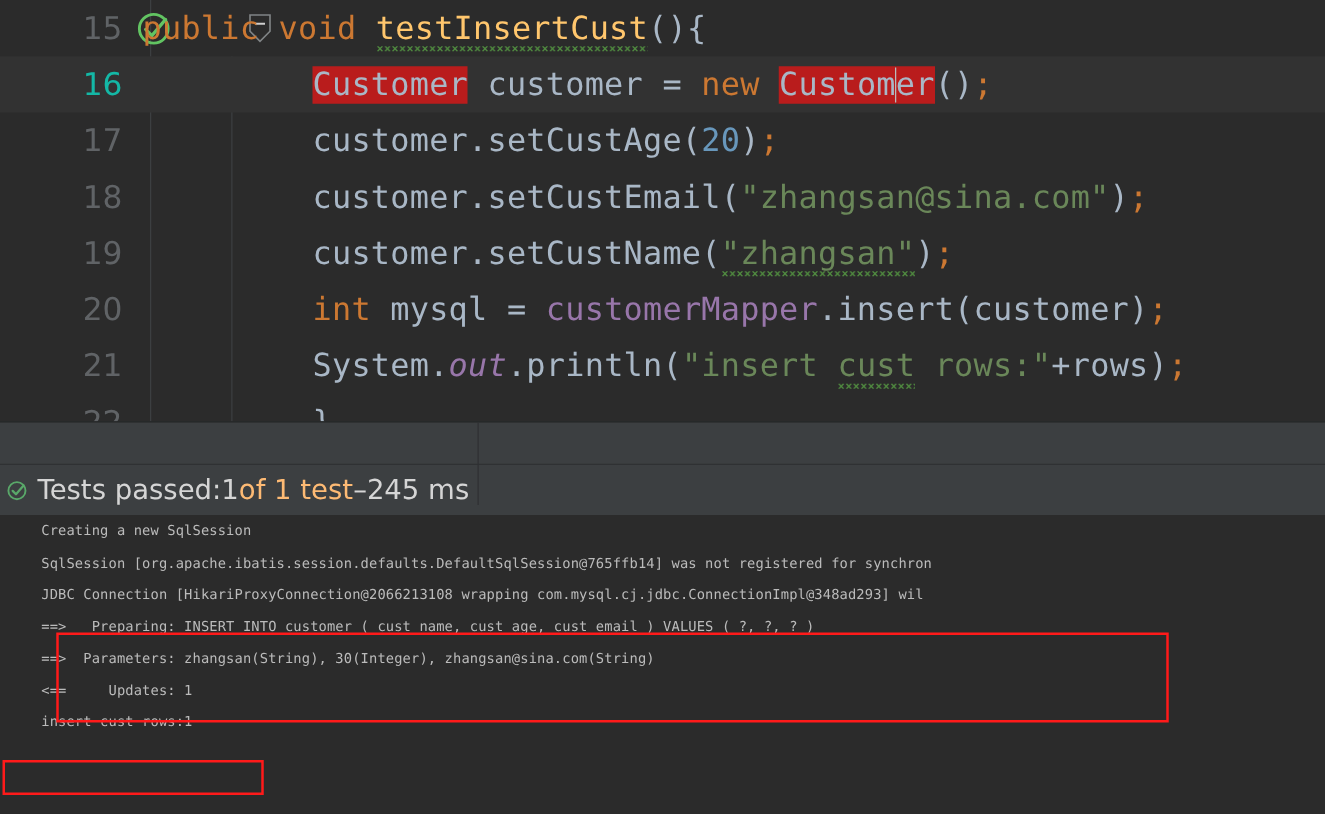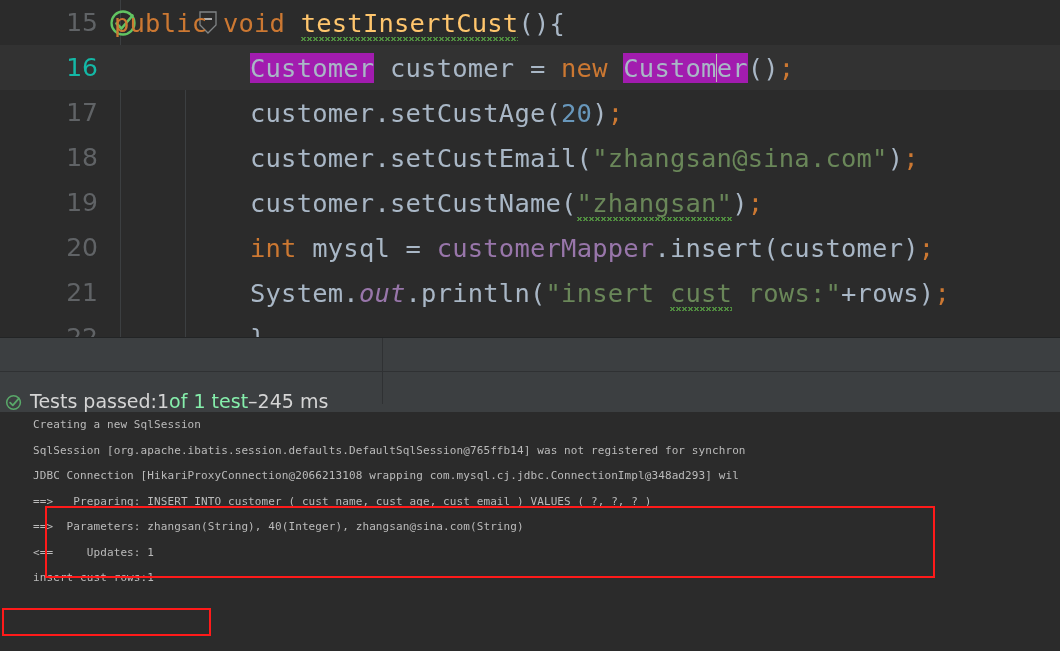"Customer" .hl { background: #a21caf -> #b91c1c }
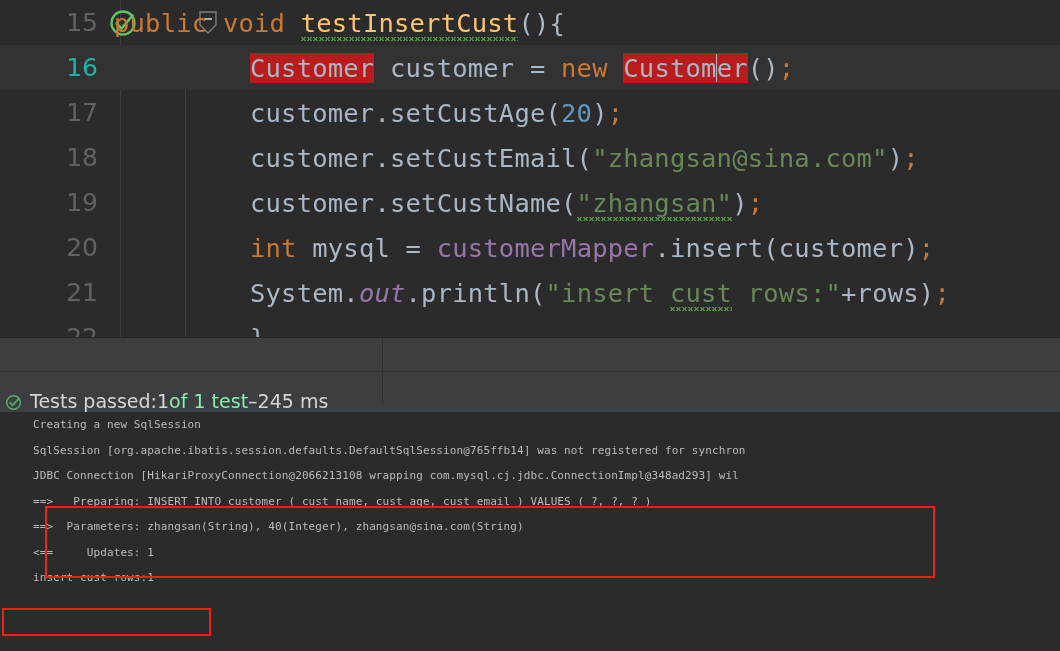"Tests passed:" .tests-bar { align-items: flex-end -> center; font-size: 19px -> 22px }
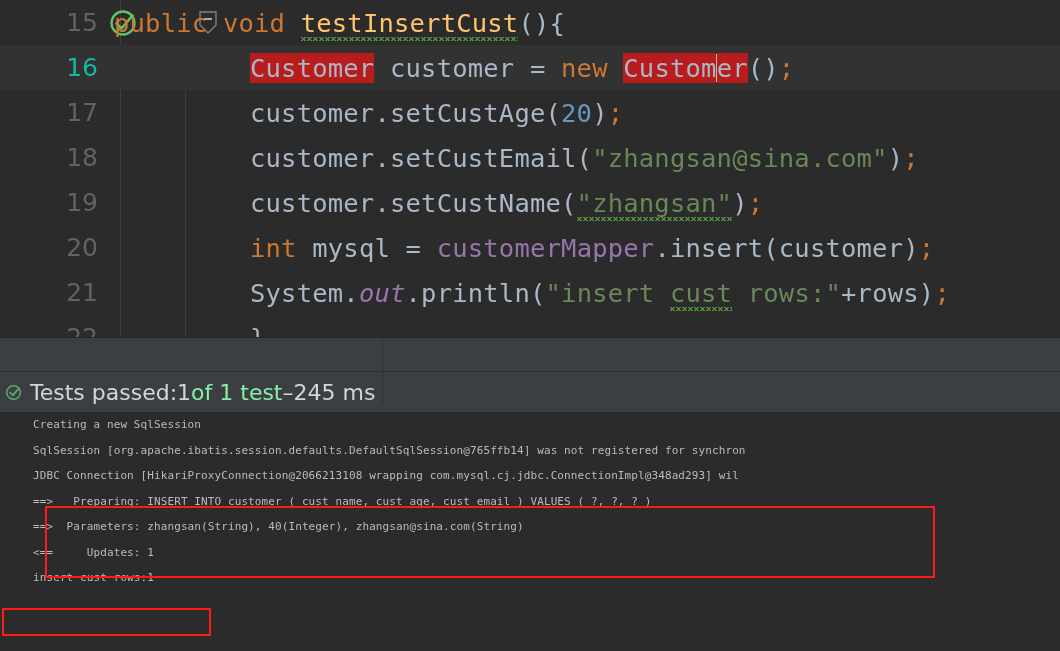"of 1 test" .tests-dim { color: #86efac -> #fdba74 }
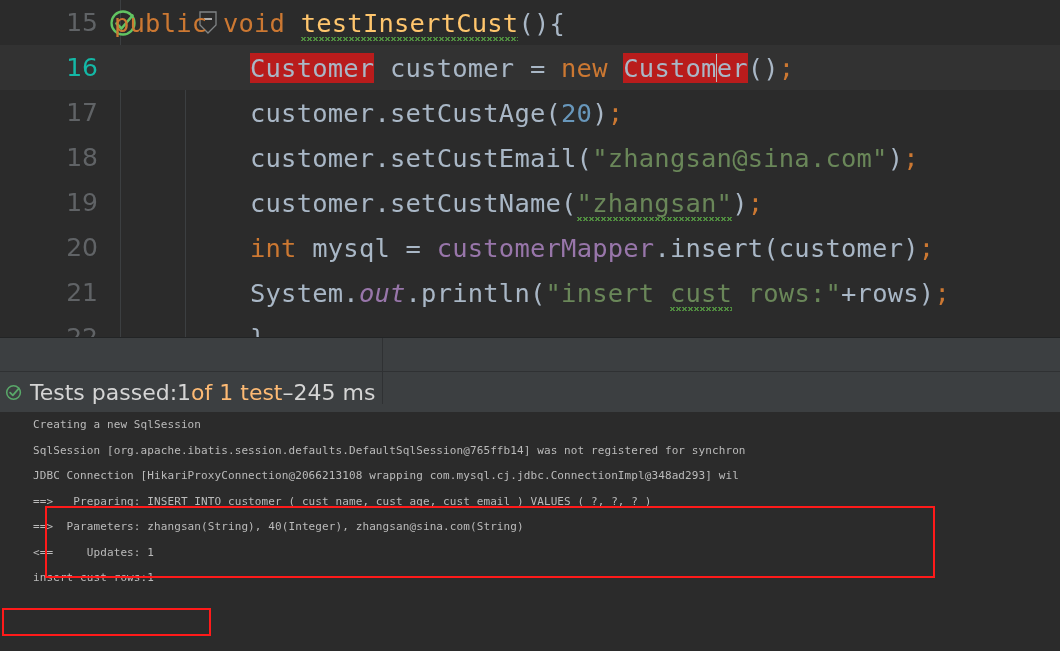"Parameters: zhangsan(String)," span { text: 40 -> 30 }
